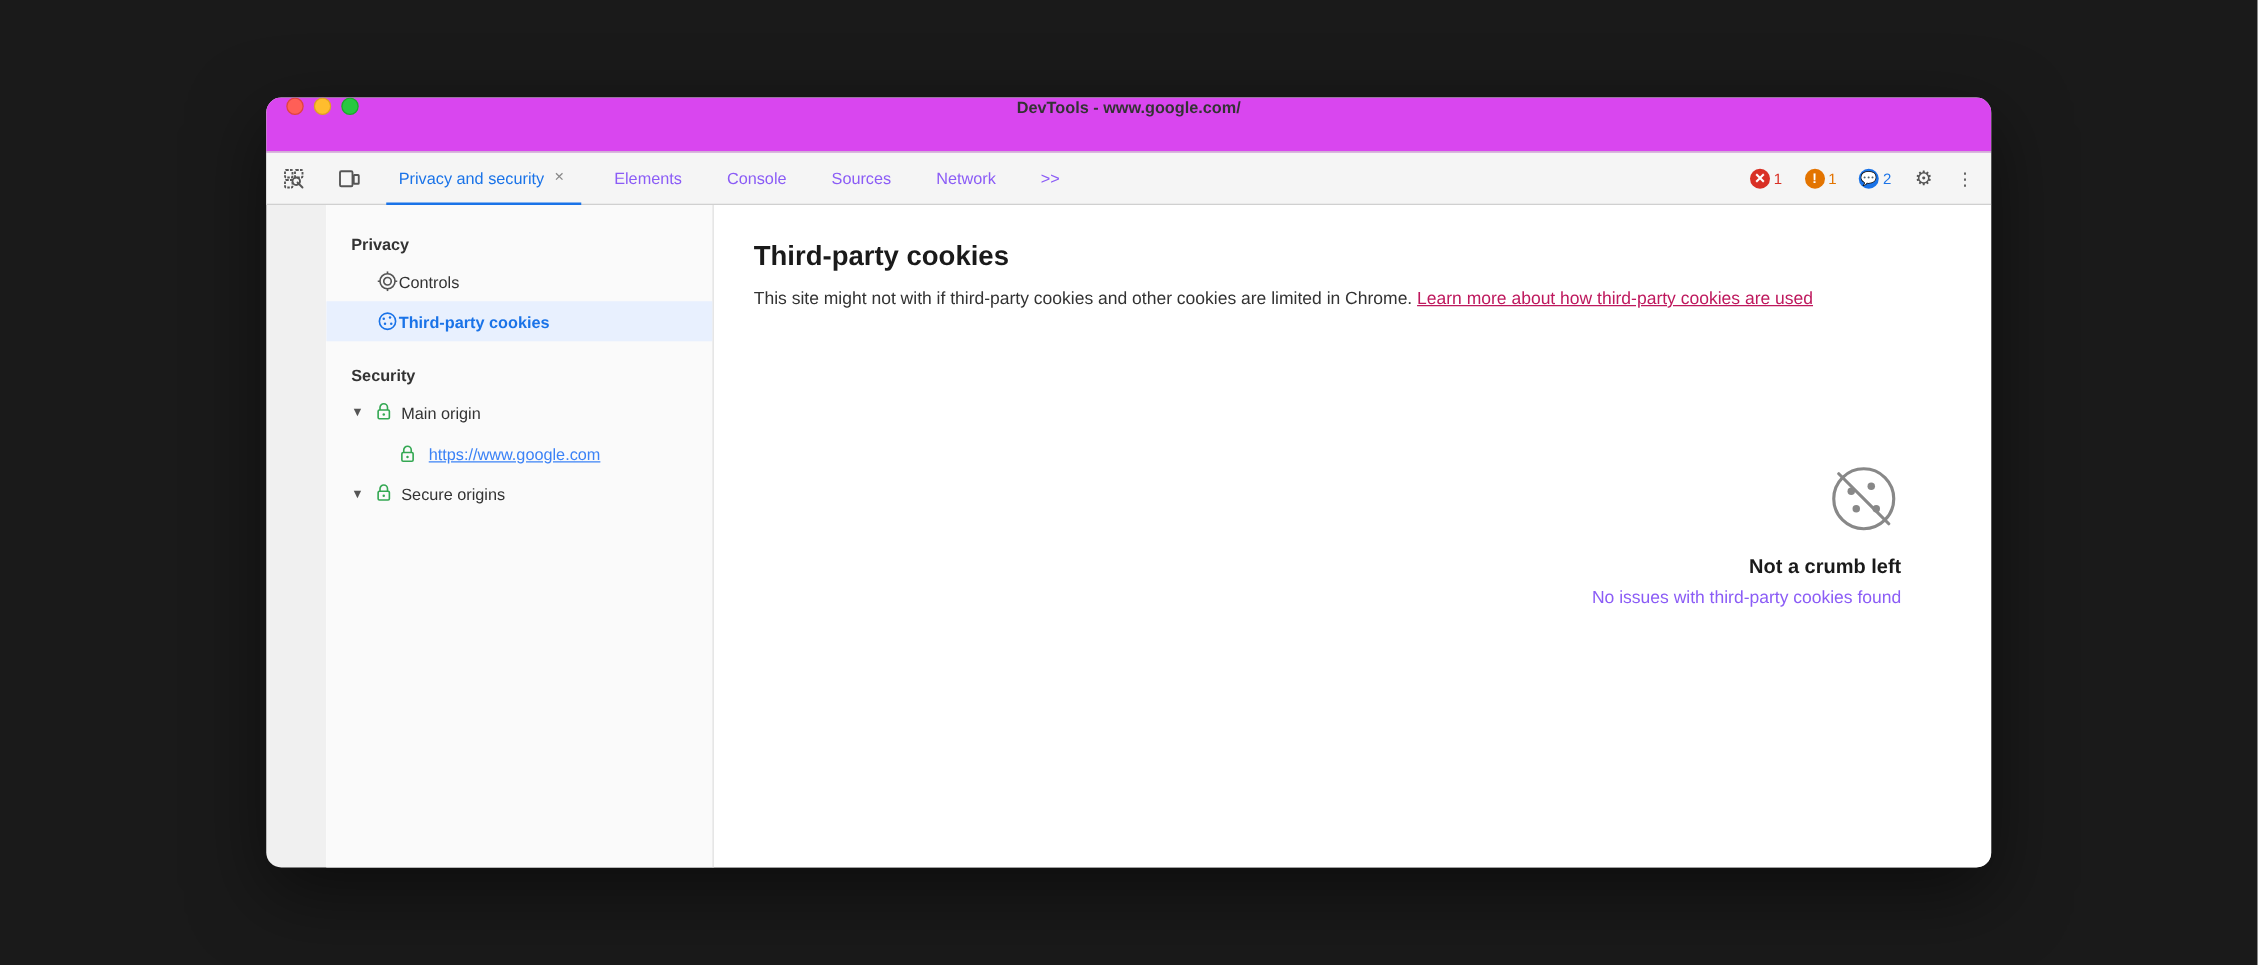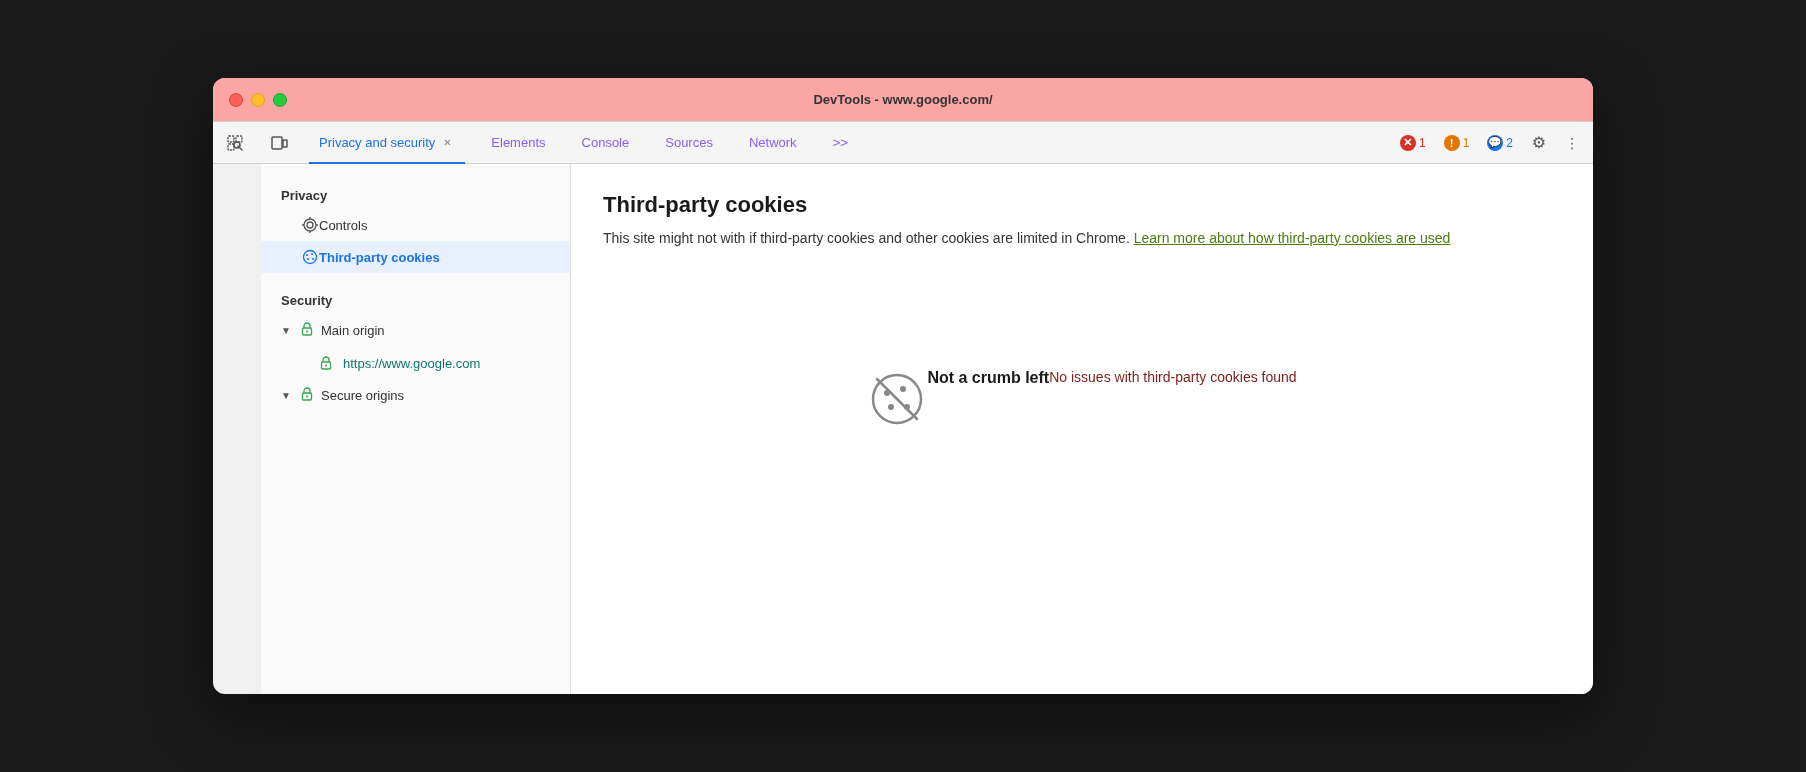"DevTools - www.google.com/" .title-bar { align-items: center -> none; background: #fca5a5 -> #d946ef }
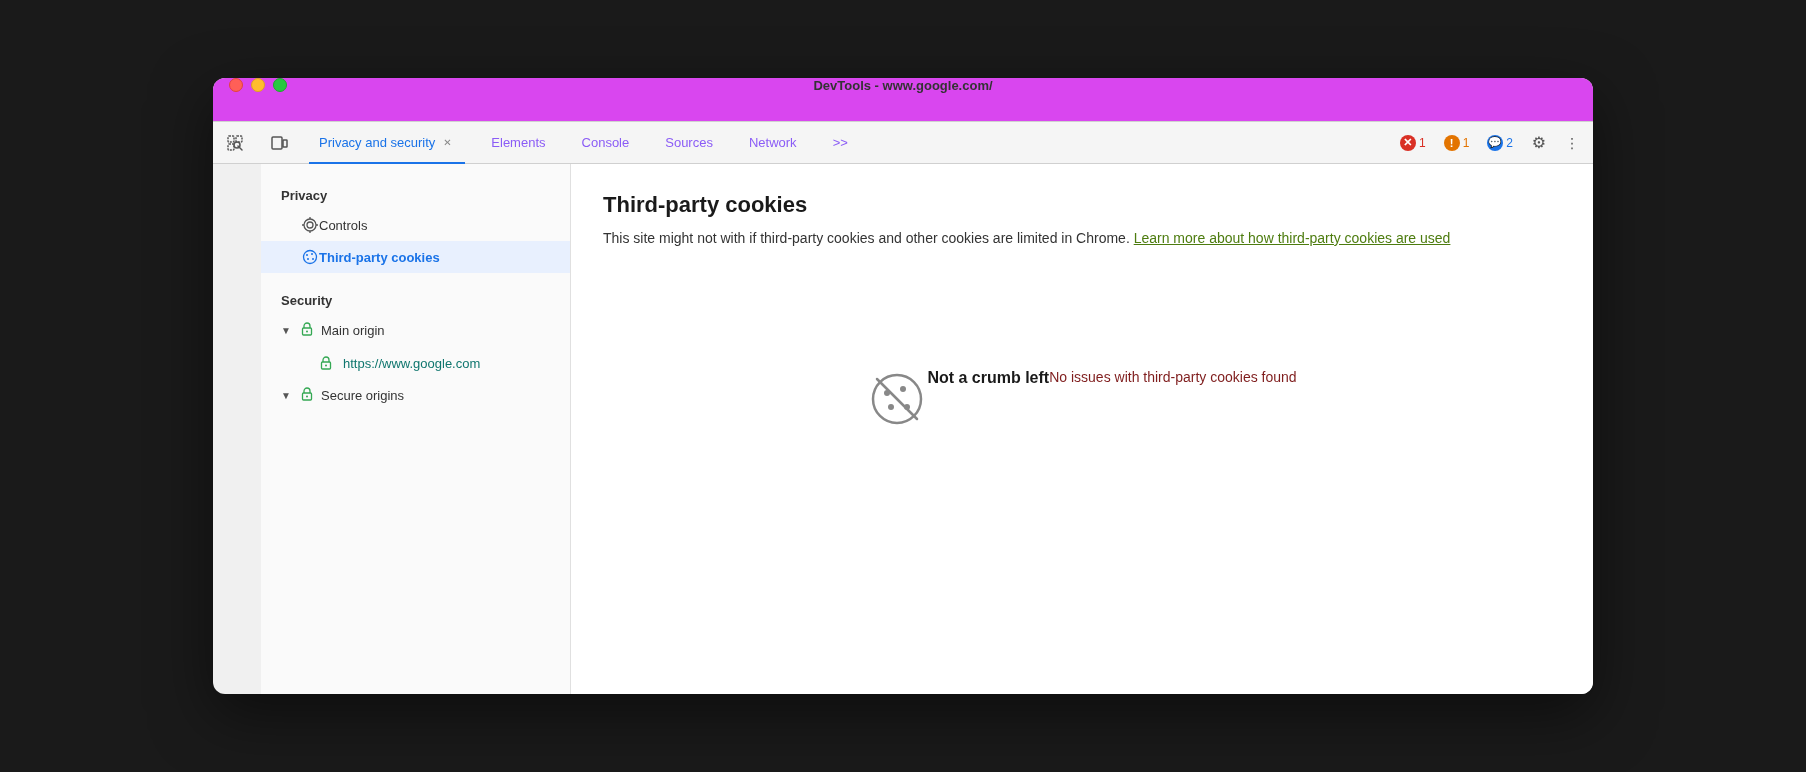"Learn more about how third-party" .main-desc a { color: #4d7c0f -> #be185d }
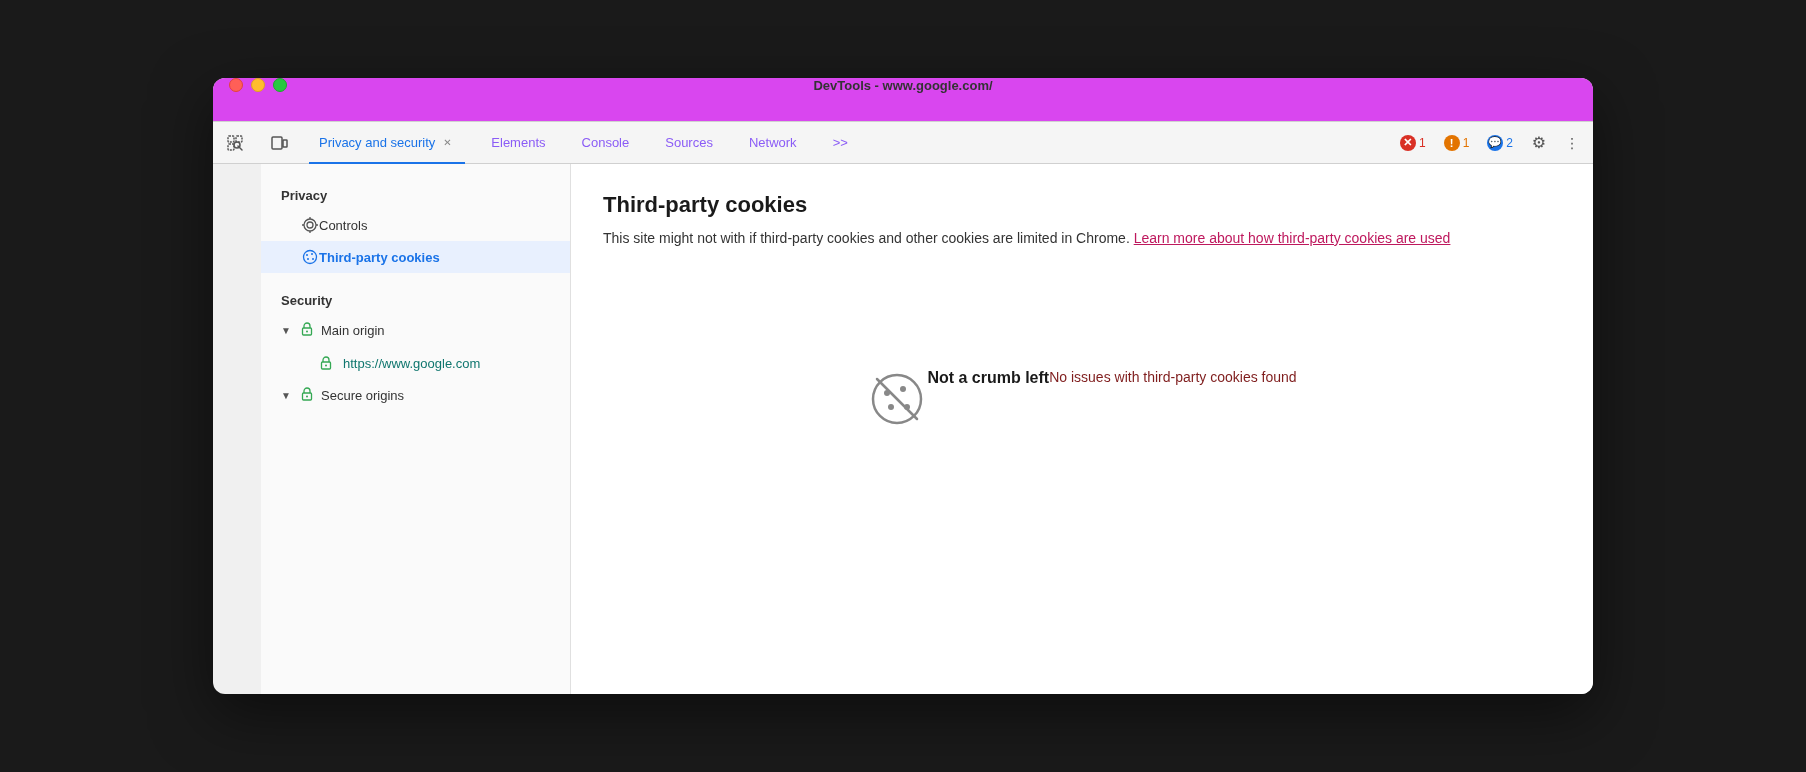"https://www.google.com" span { color: #0f766e -> #3b82f6; text-decoration: none -> underline }
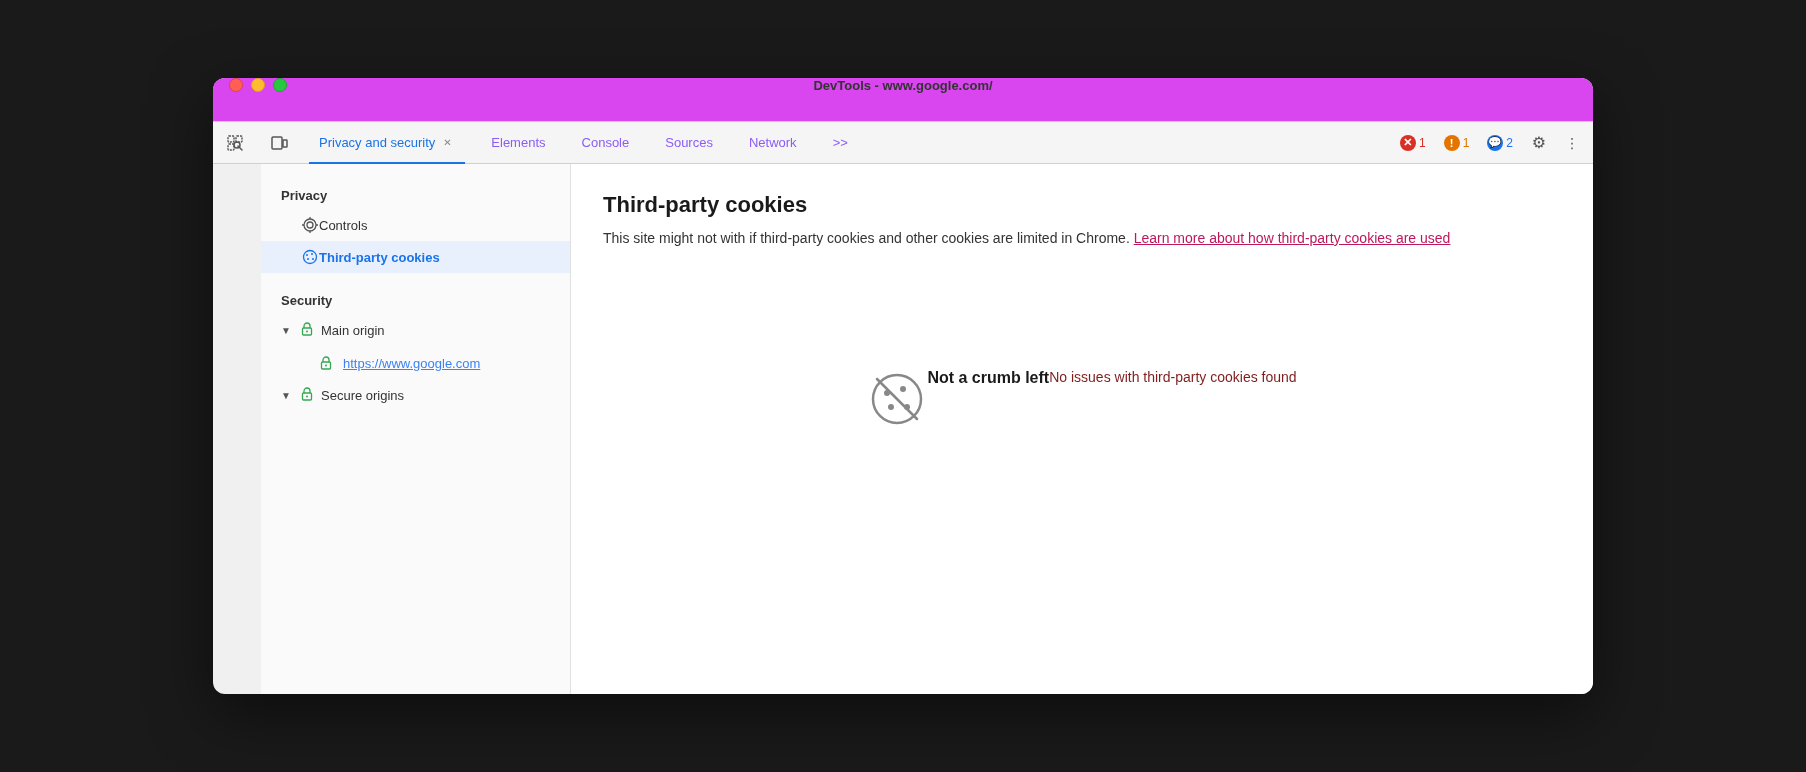"Not a crumb left" .empty-state { align-items: flex-start -> flex-end; flex-direction: row -> column }
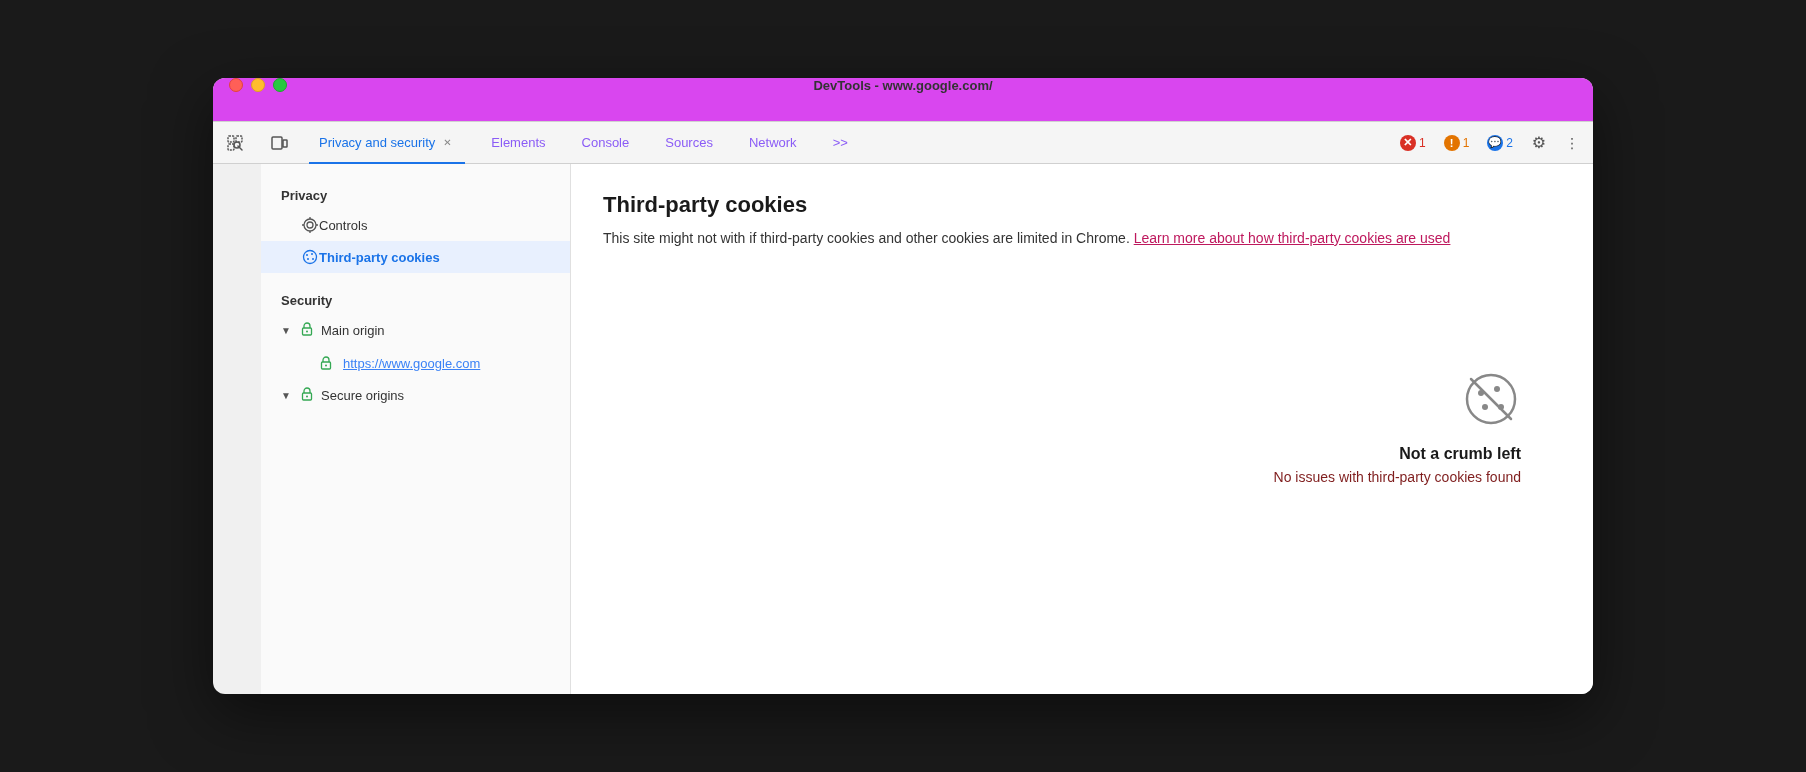"No issues with third-party cookies" .empty-subtitle { color: #7f1d1d -> #8b5cf6 }
